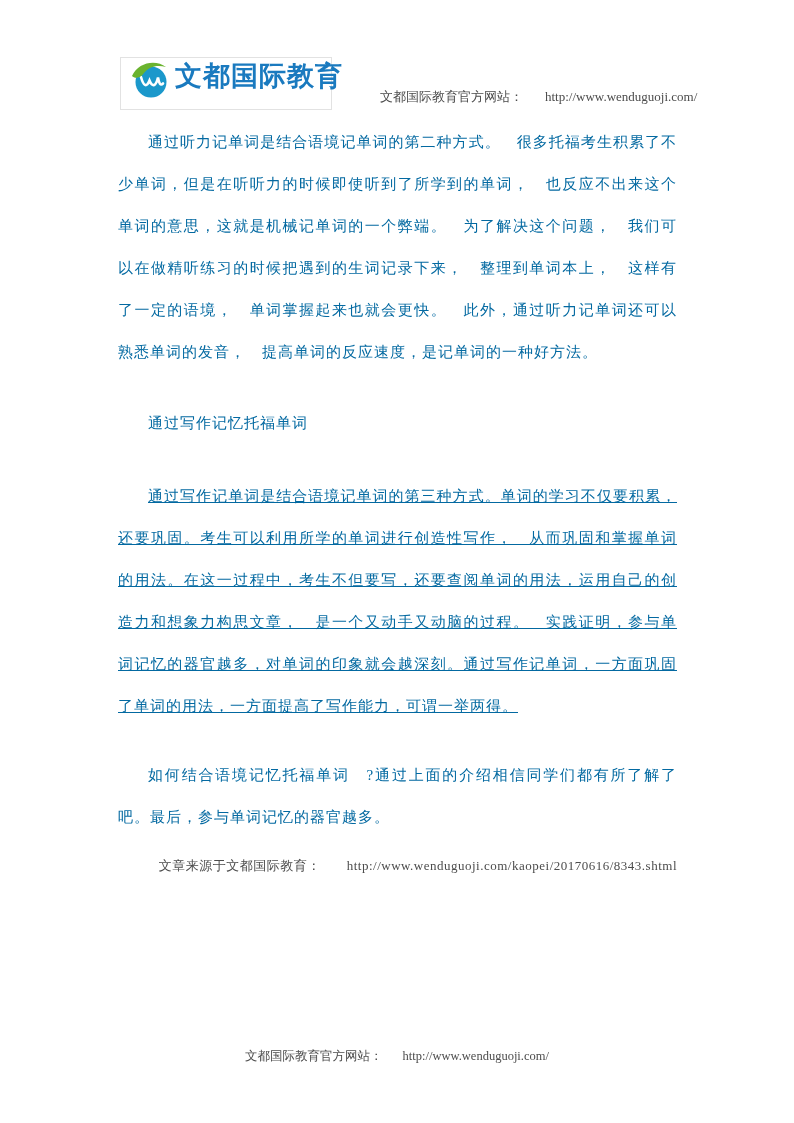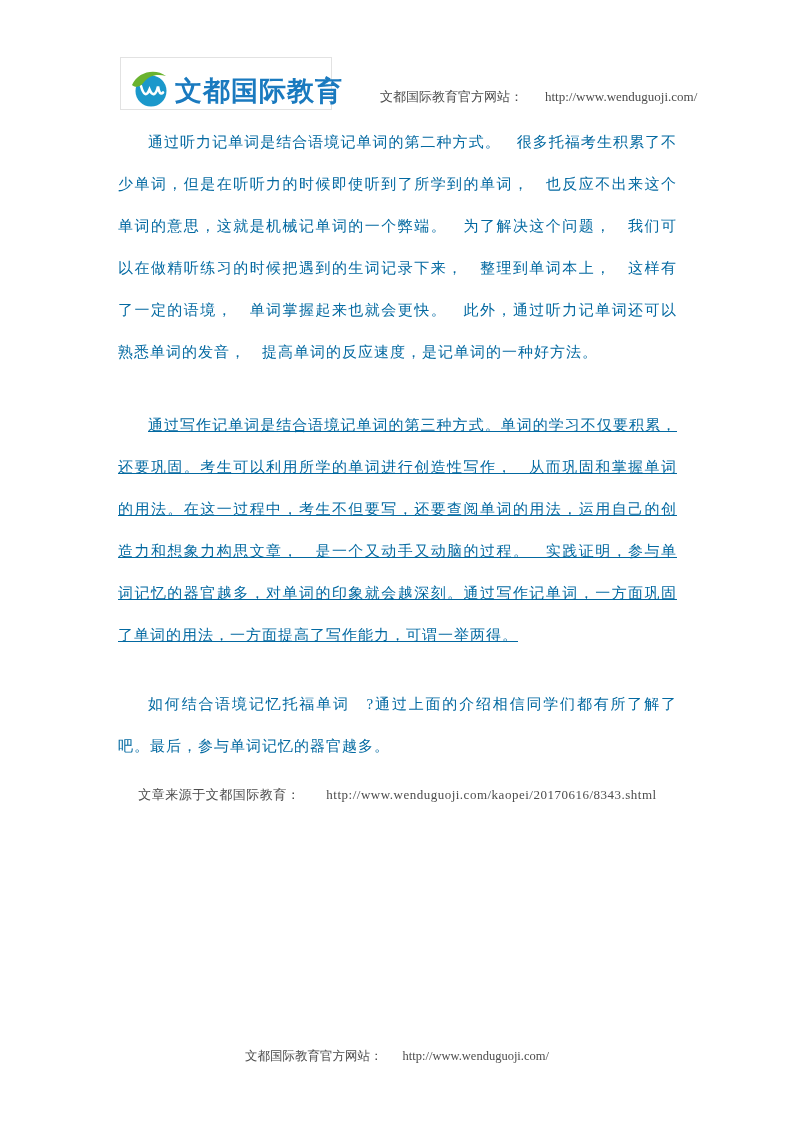"文都国际教育" .logo-box { align-items: flex-end -> flex-start }
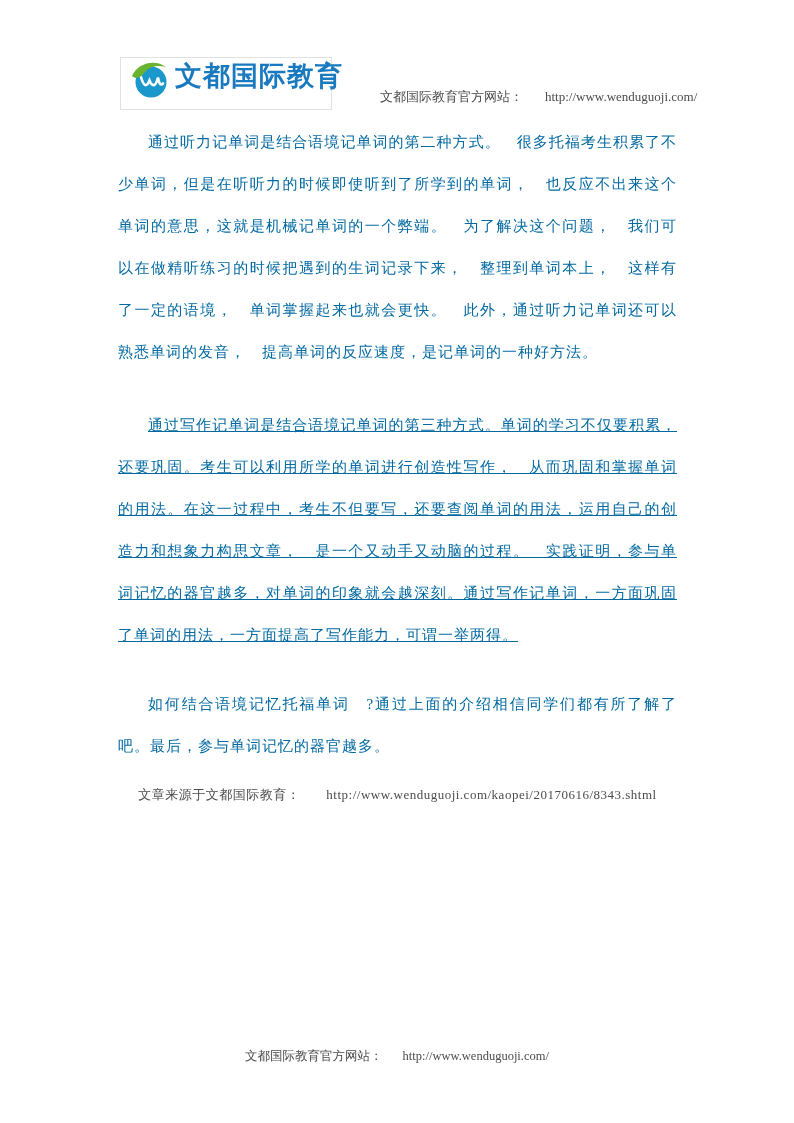"通过写作记忆托福单词" p.heading { html: none -> <p>通过写作记忆托福单词</p> }
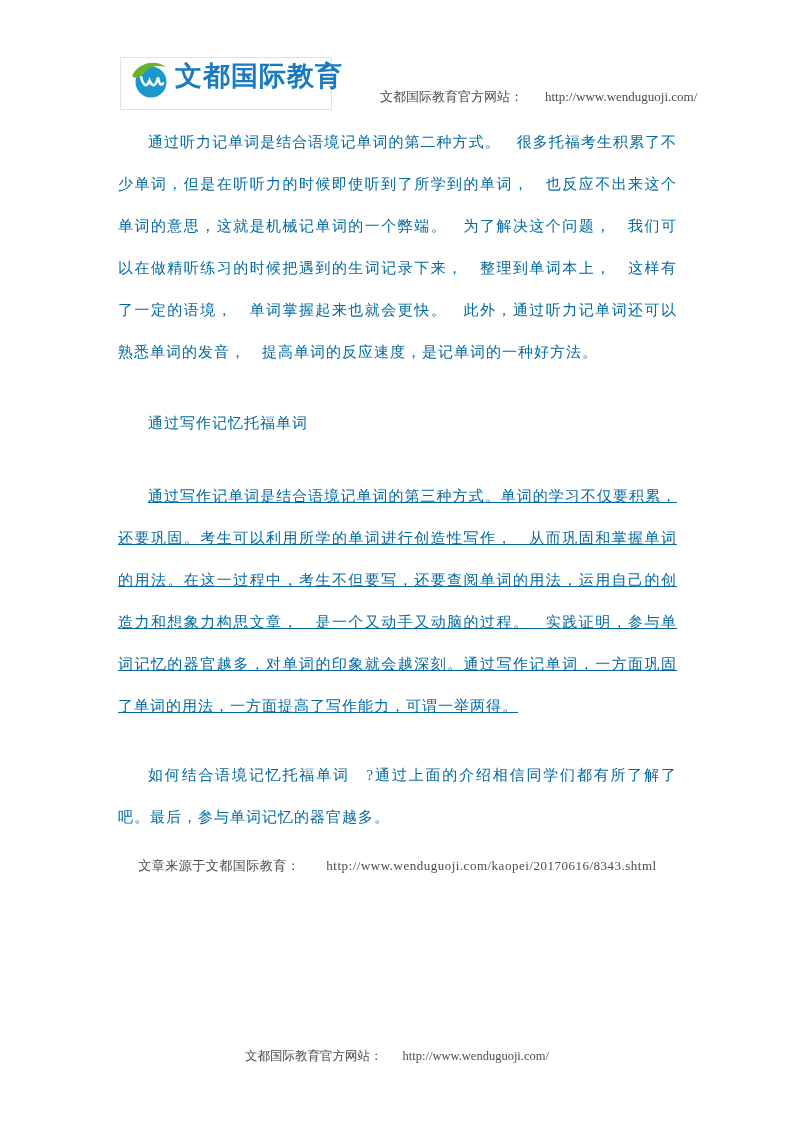"文章来源于文都国际教育：" p.source-line { text-align: center -> right }
